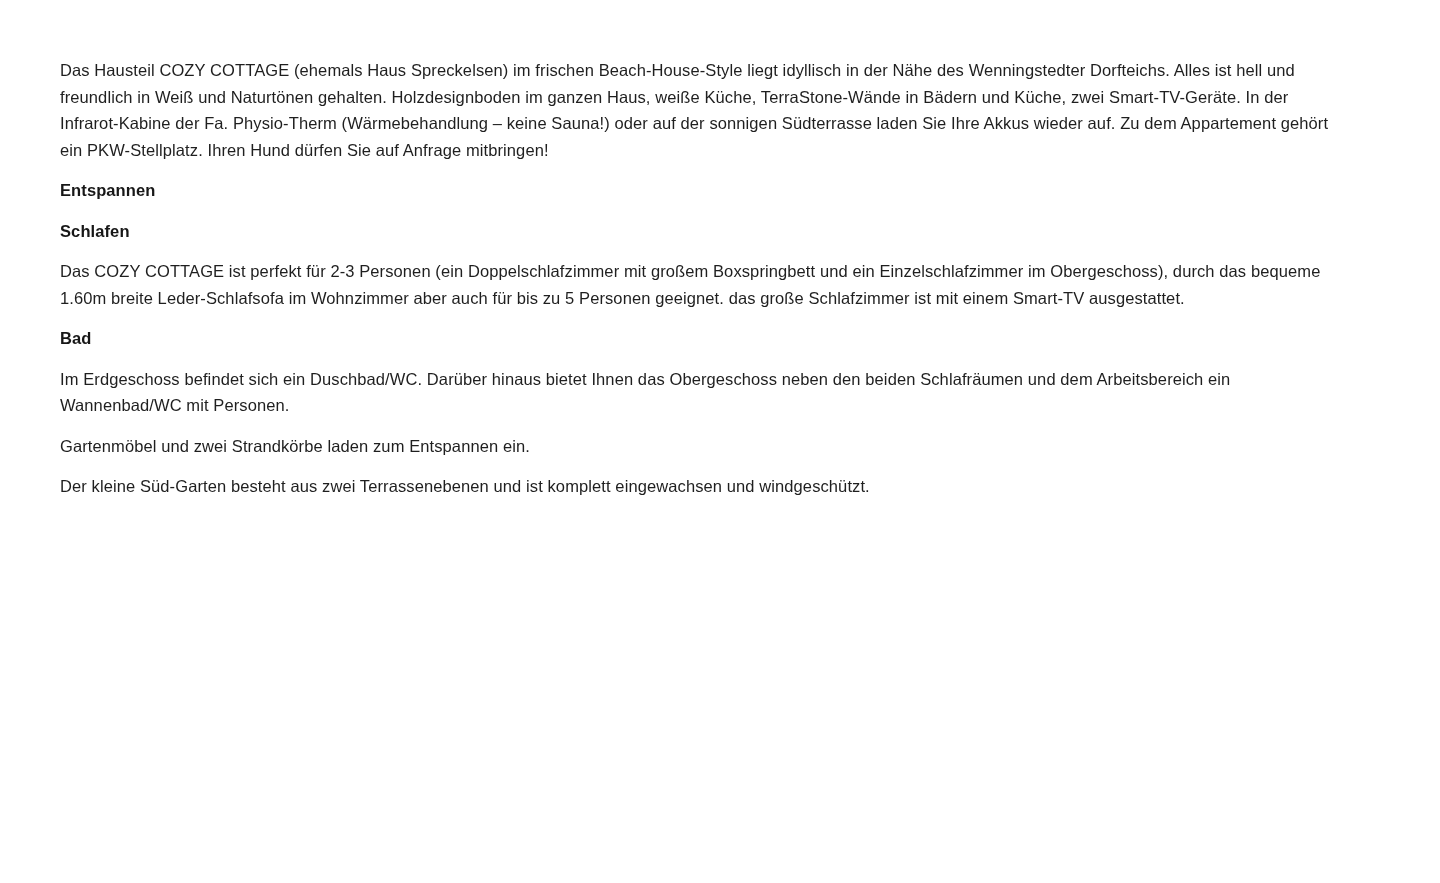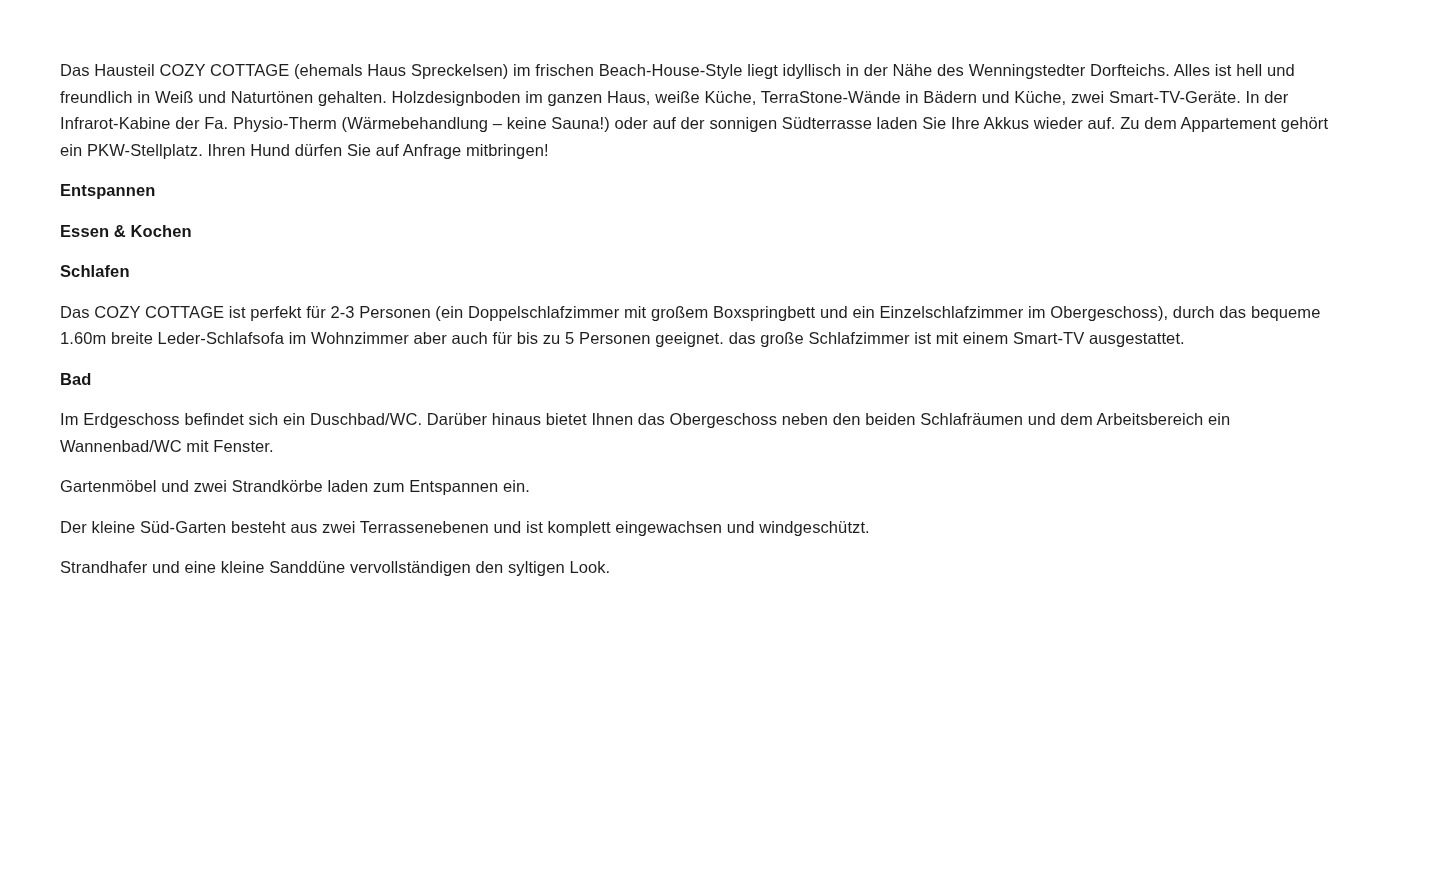"Essen & Kochen" h2 { html: <h2>Essen &amp; Kochen</h2> -> none }
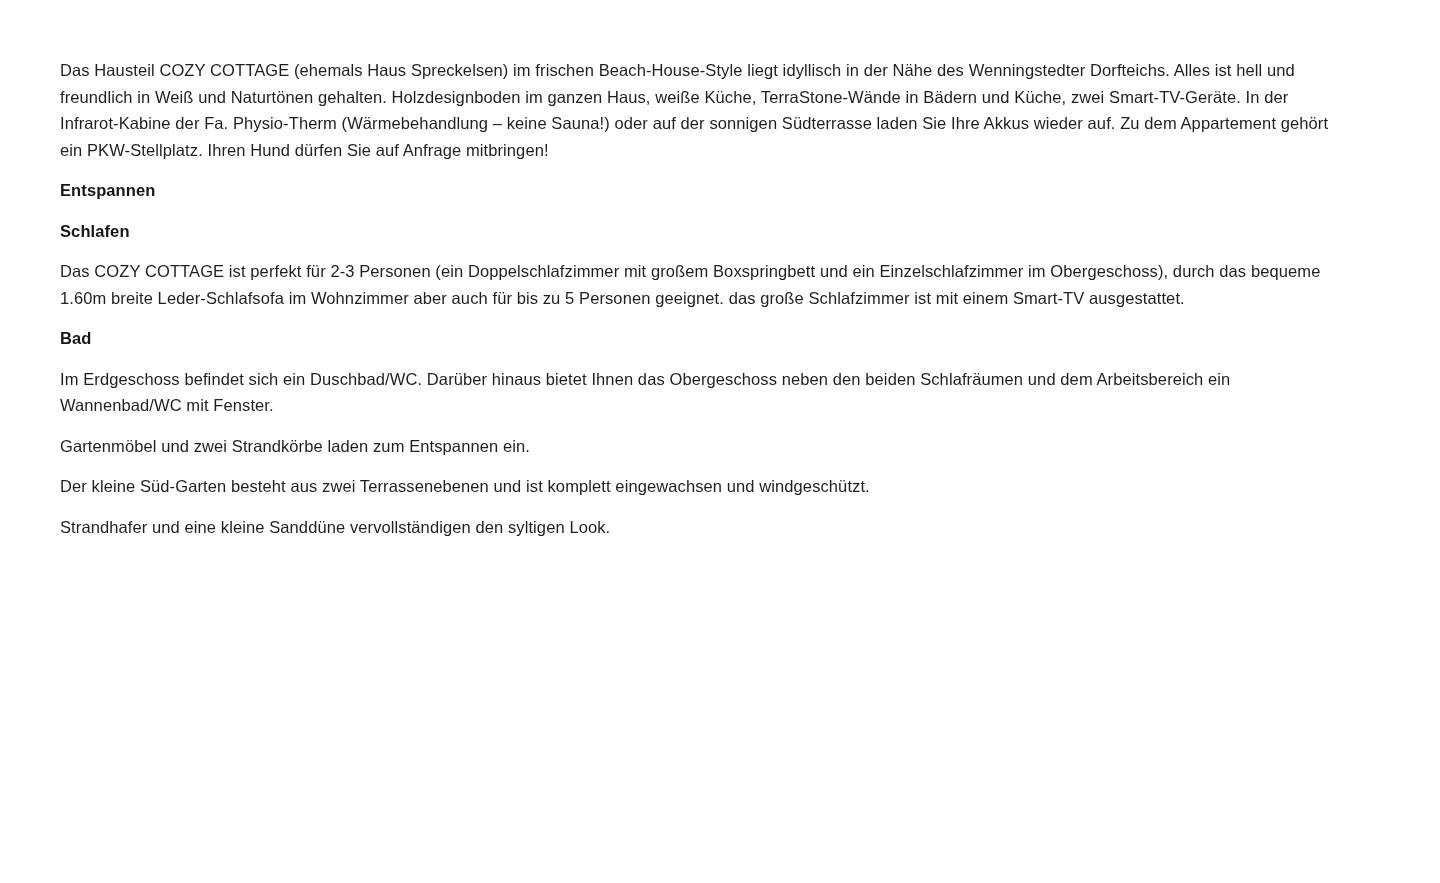"Im Erdgeschoss befindet sich ein" p.section-para { text: Fenster -> Personen }
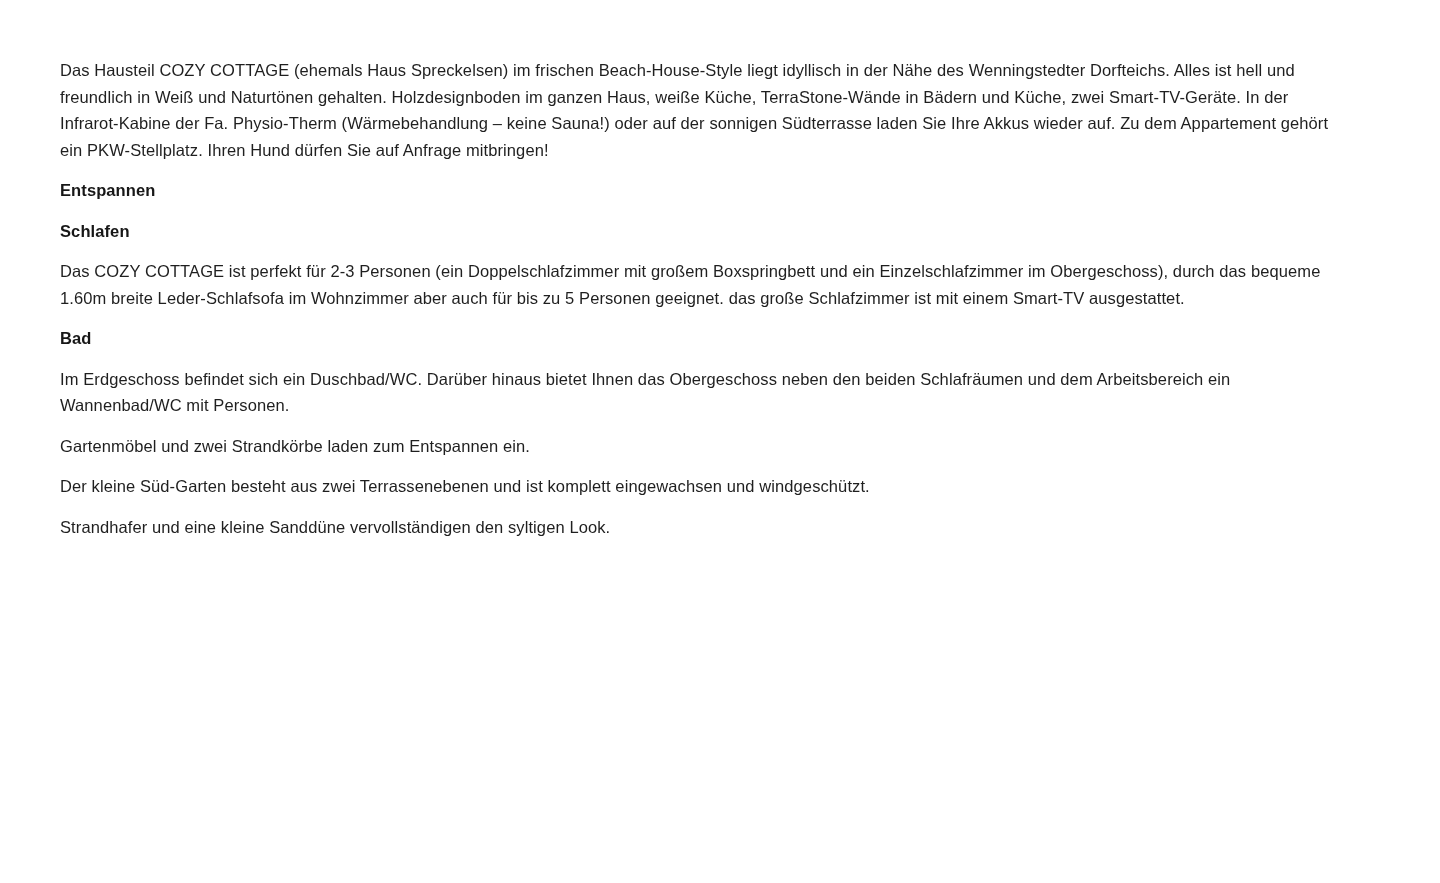"Strandhafer und eine kleine Sanddüne" p.section-para { html: <p>Strandhafer und eine kleine Sanddüne vervollständigen den syltigen Look.</p> -> none }
